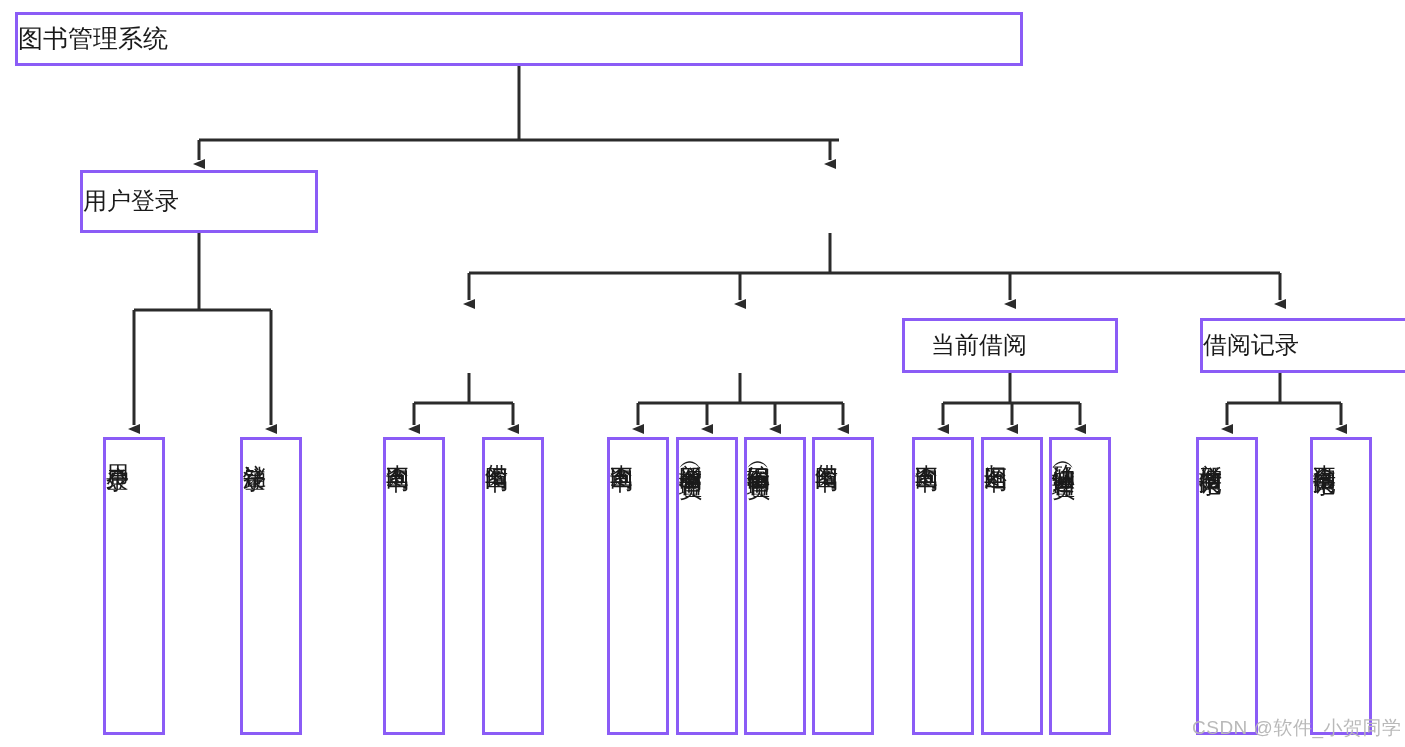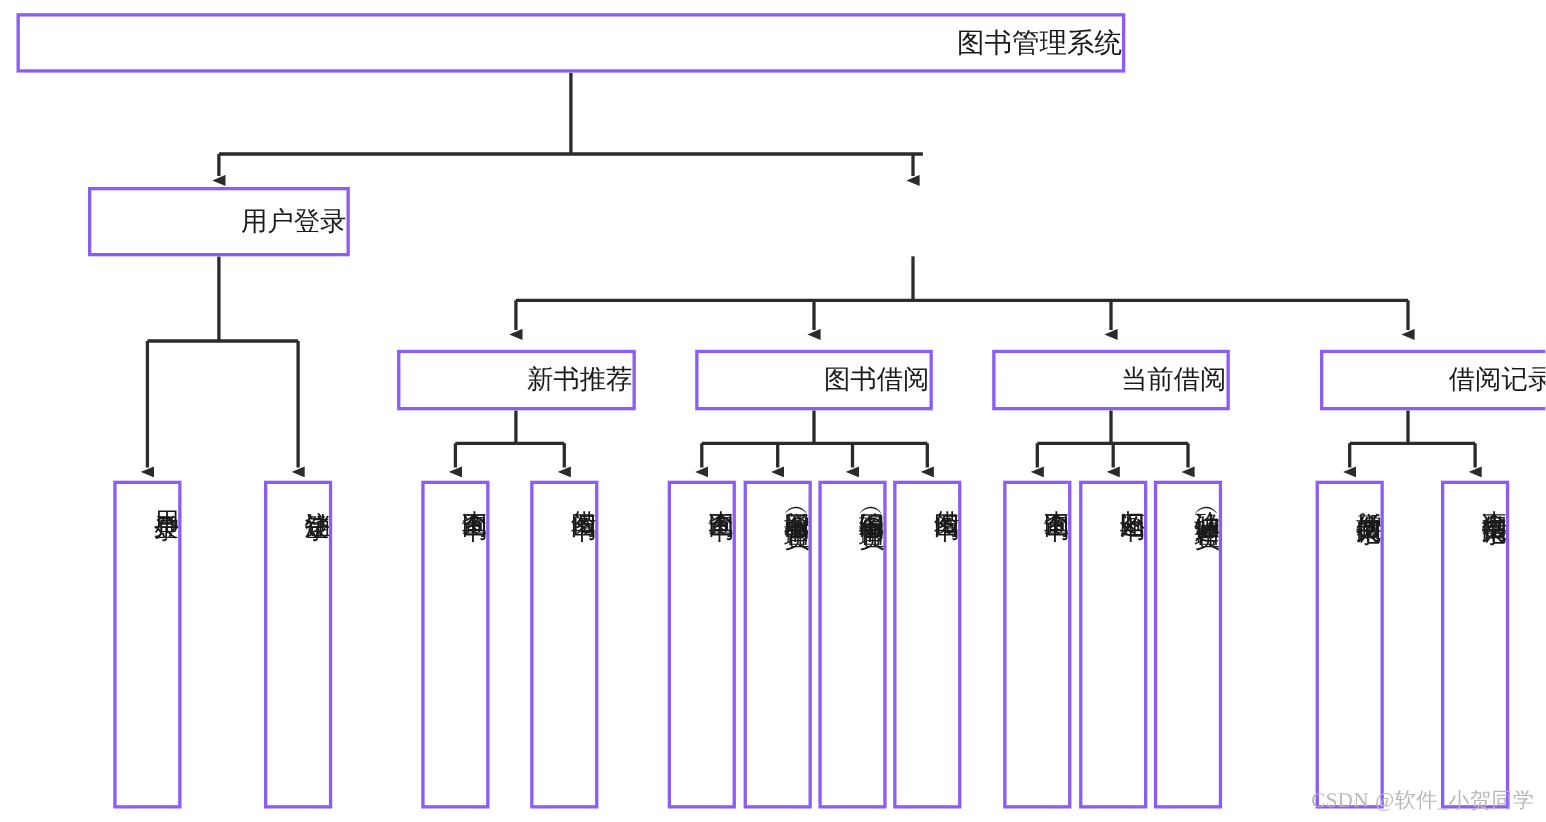"图书管理系统" .node { justify-content: flex-end -> flex-start }
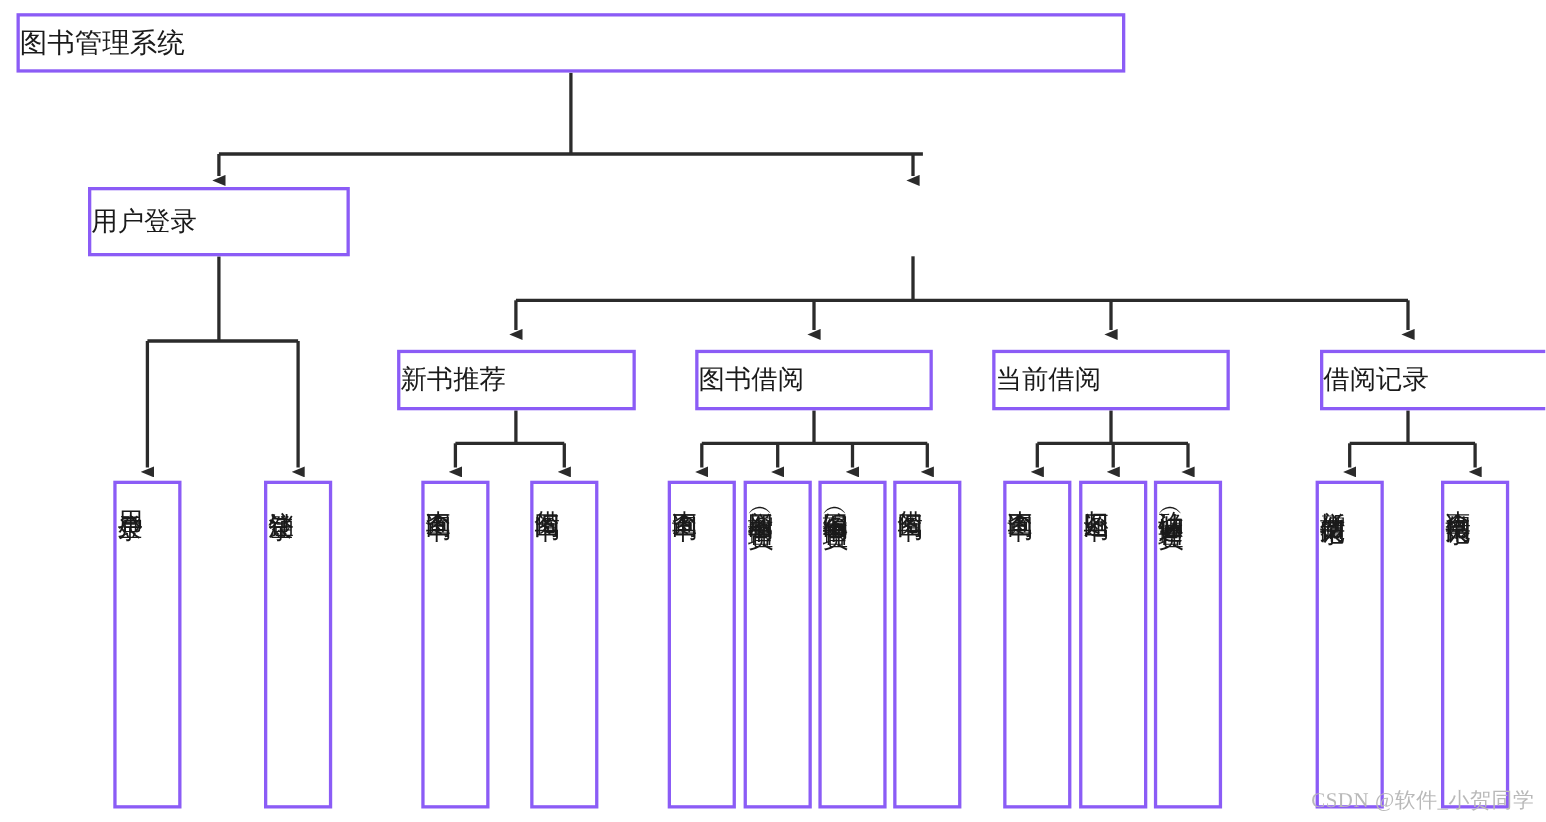"新书推荐" div.node { html: <div> <span>新书推荐</span> </div> -> none }
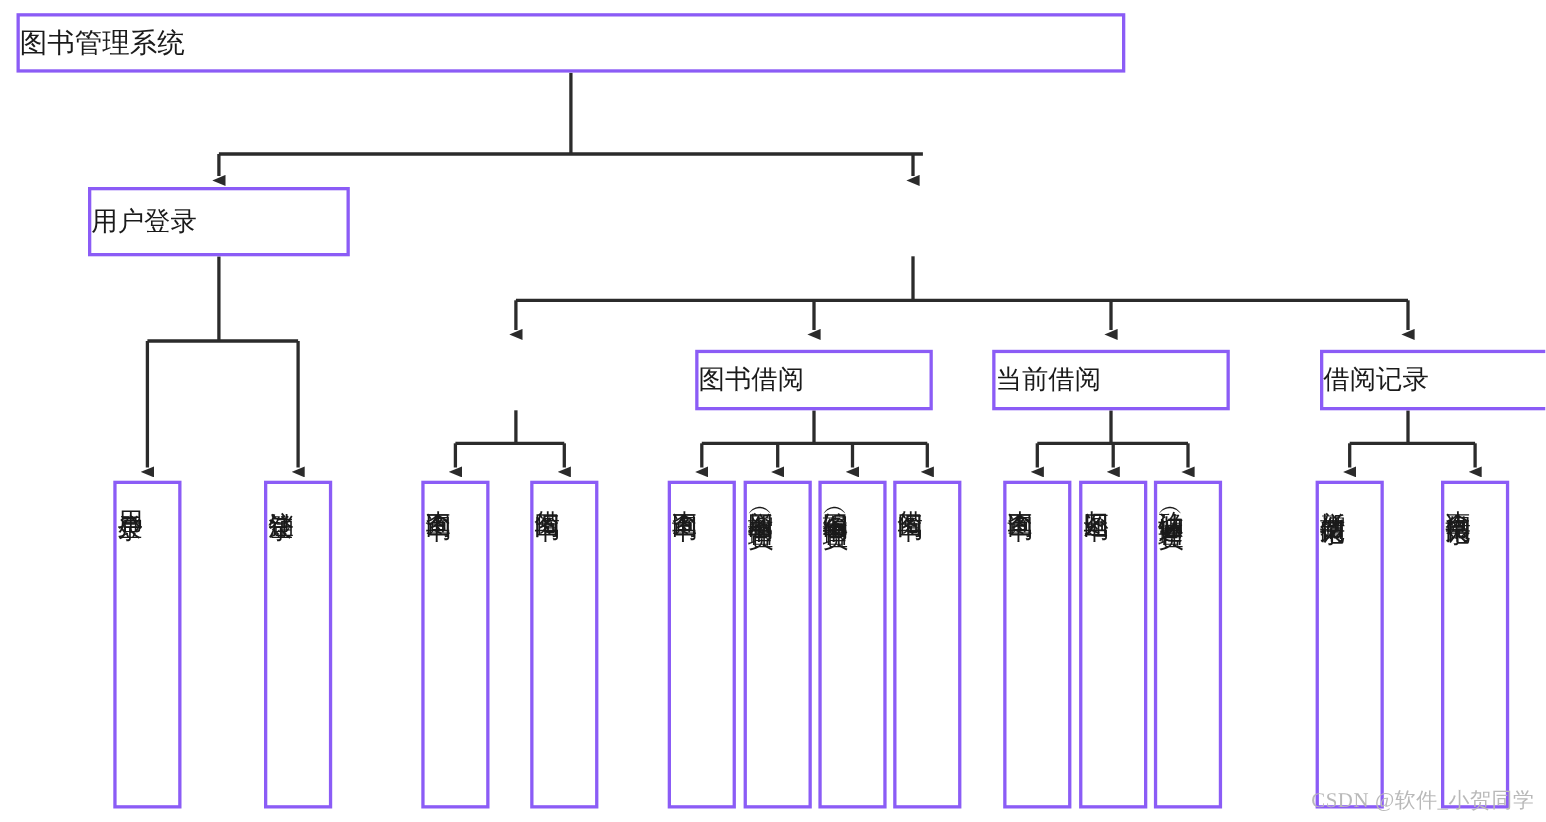"图书借阅" div.node { html: <div> <span>图书借阅</span> </div> -> none }
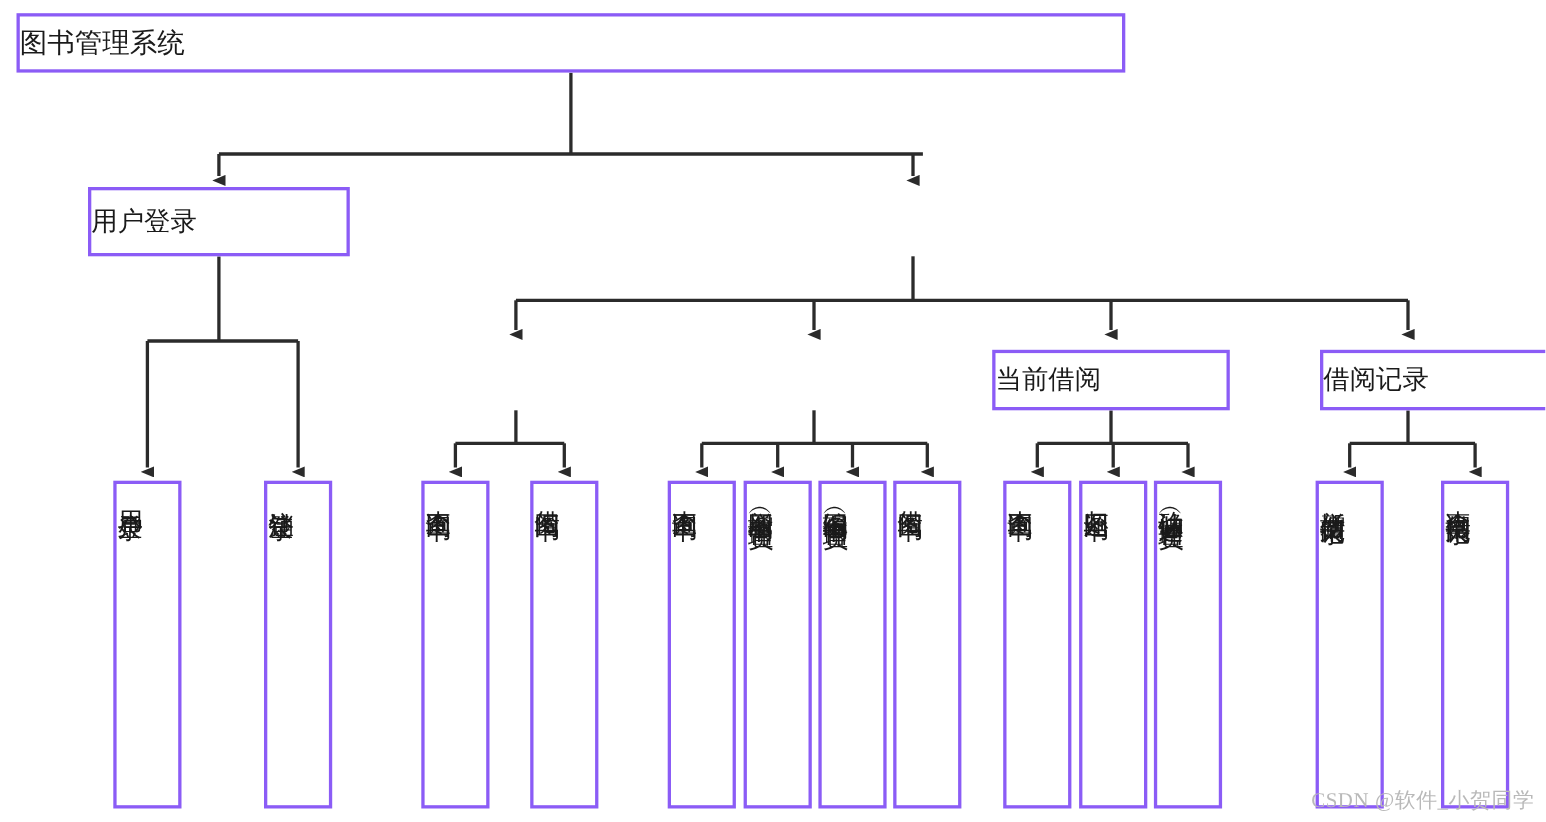"当前借阅" div.node { padding-left: none -> 26px }
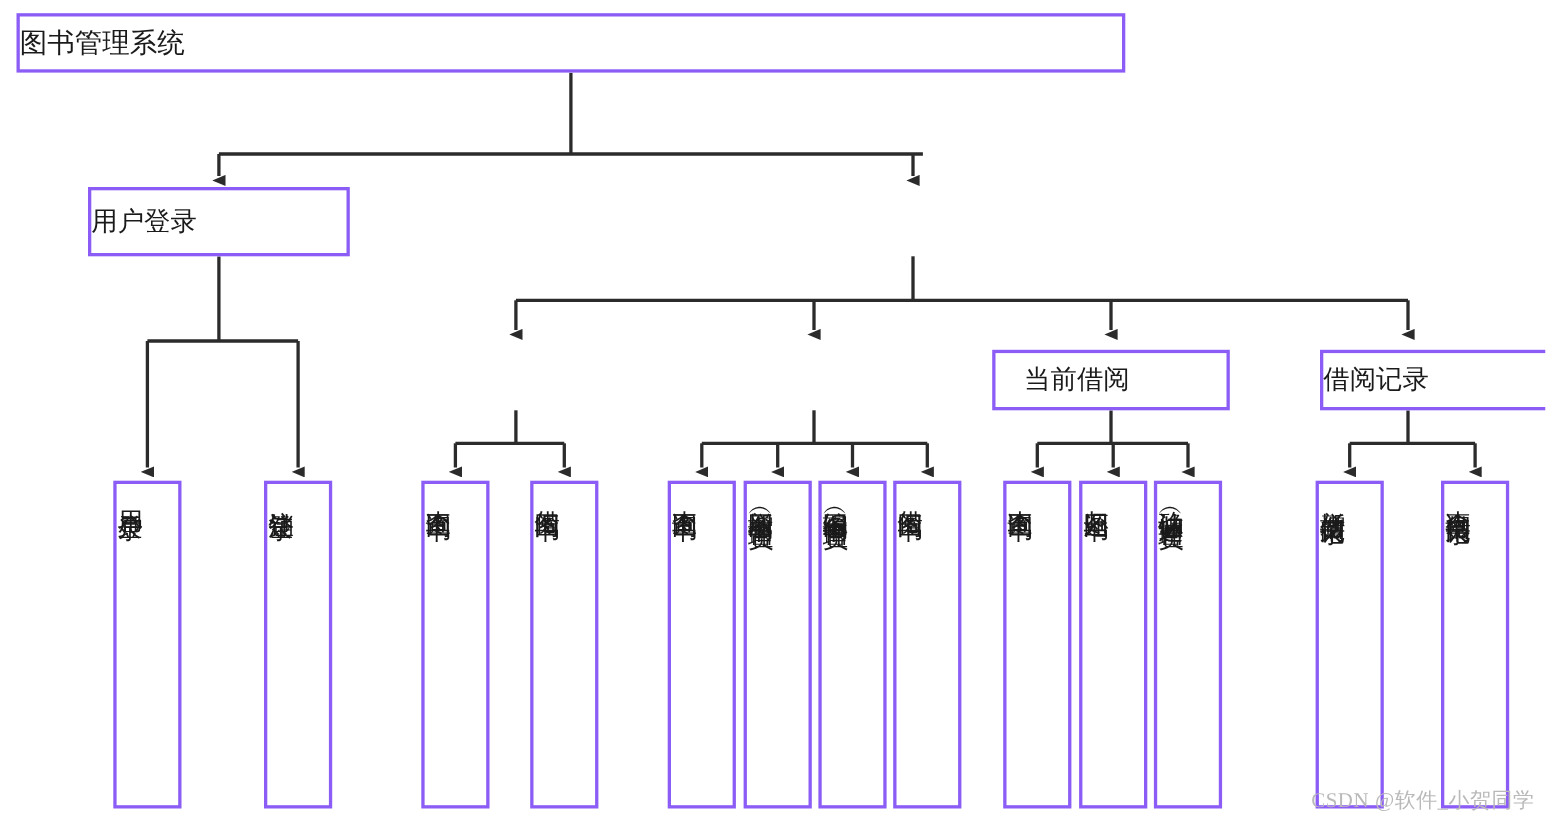"CSDN @软件_小贺同学" .watermark { font-family: Liberation Serif, serif -> Liberation Sans, sans-serif }
